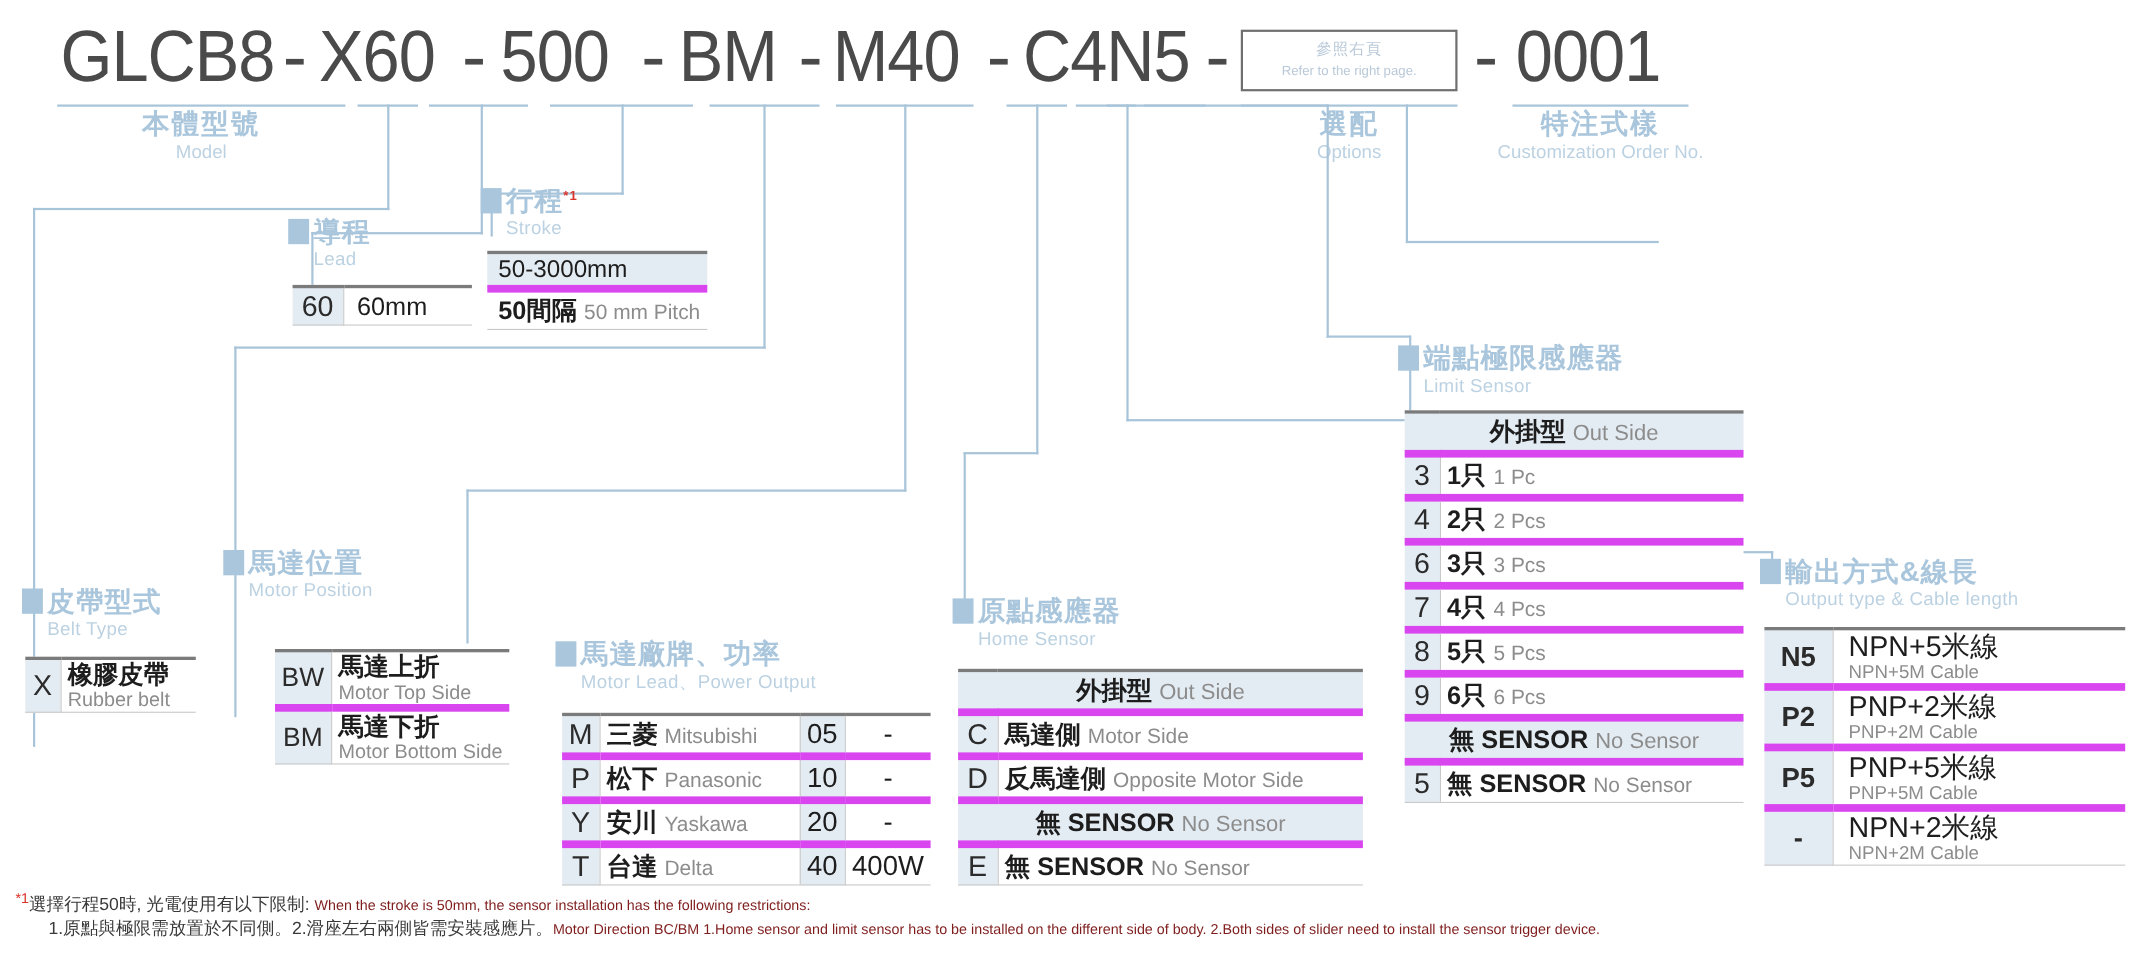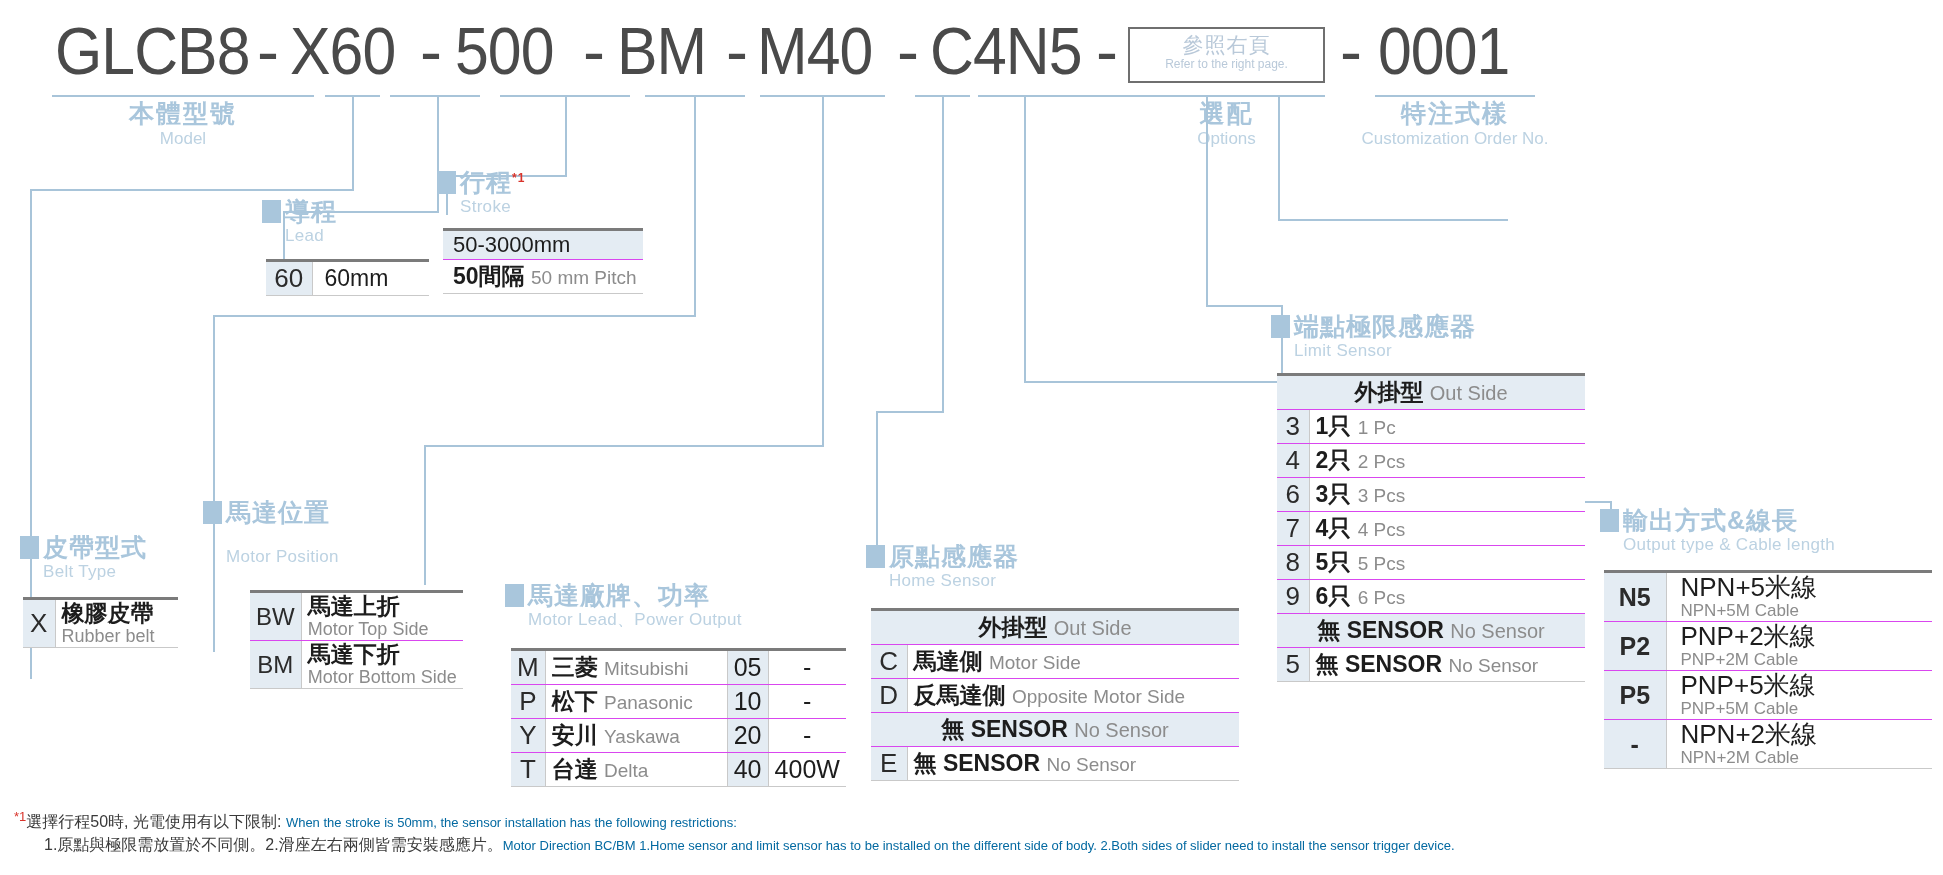"參照右頁" .refbox .r1 { font-size: 21px -> 14px }
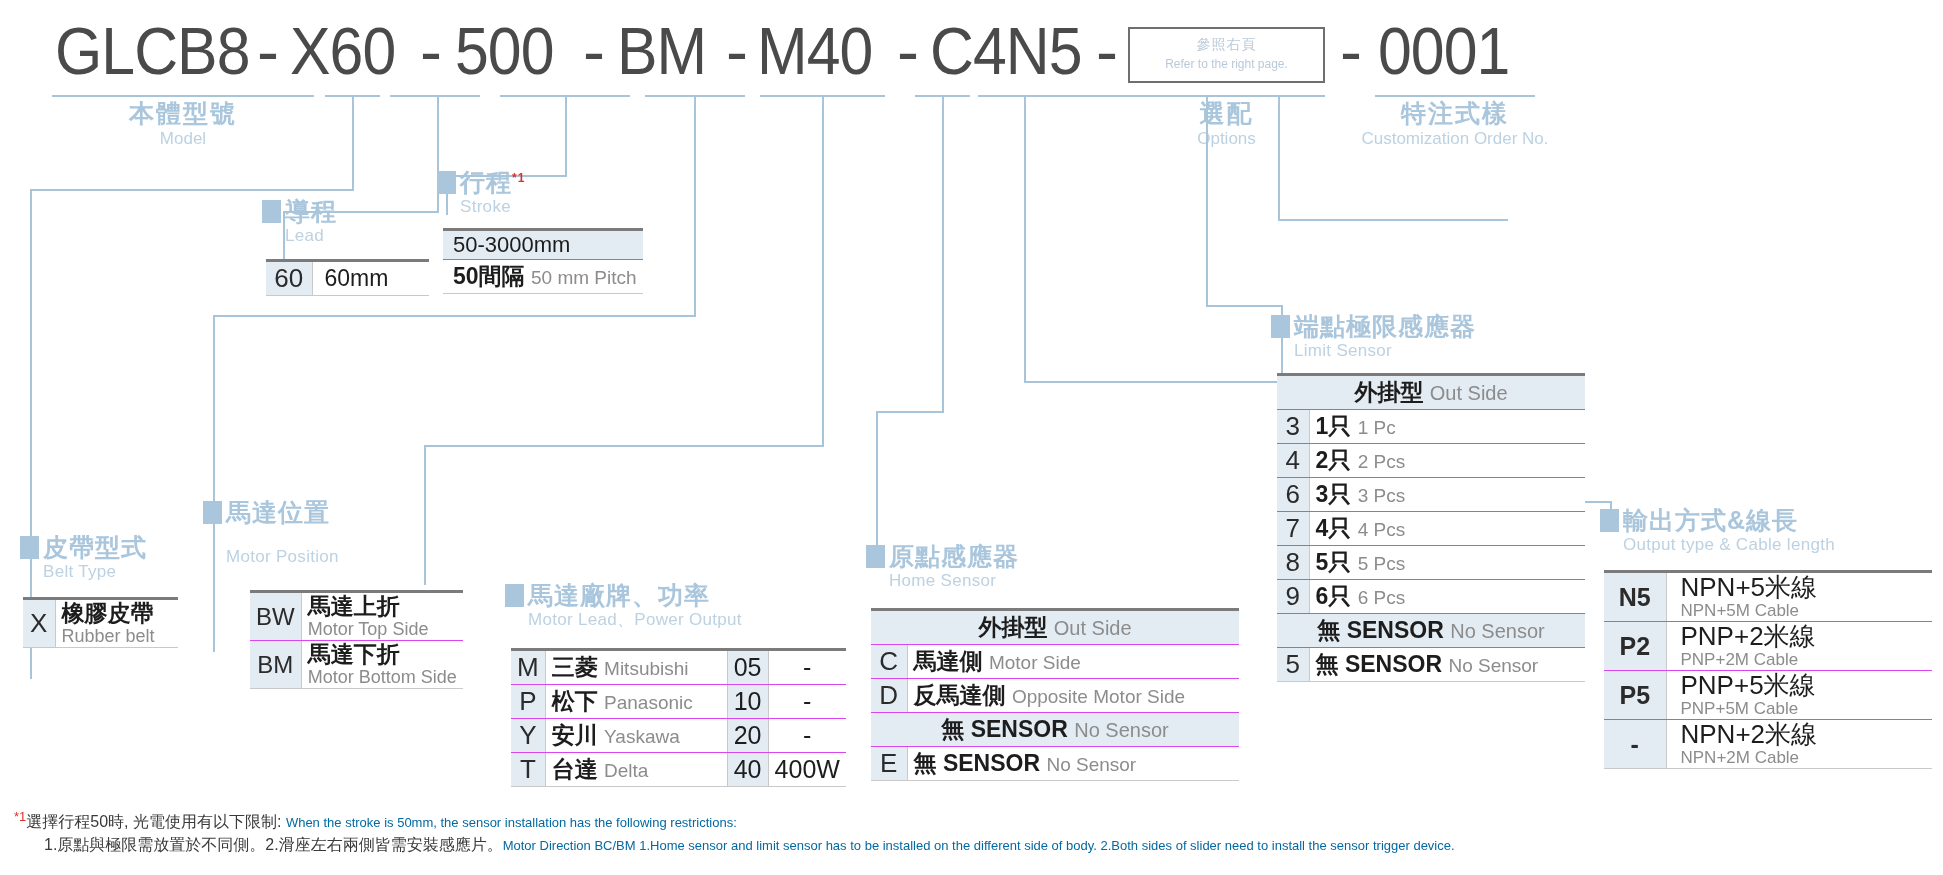"50-3000mm" table.t td { border-bottom: 1px solid #d946ef -> 7px solid #d946ef }
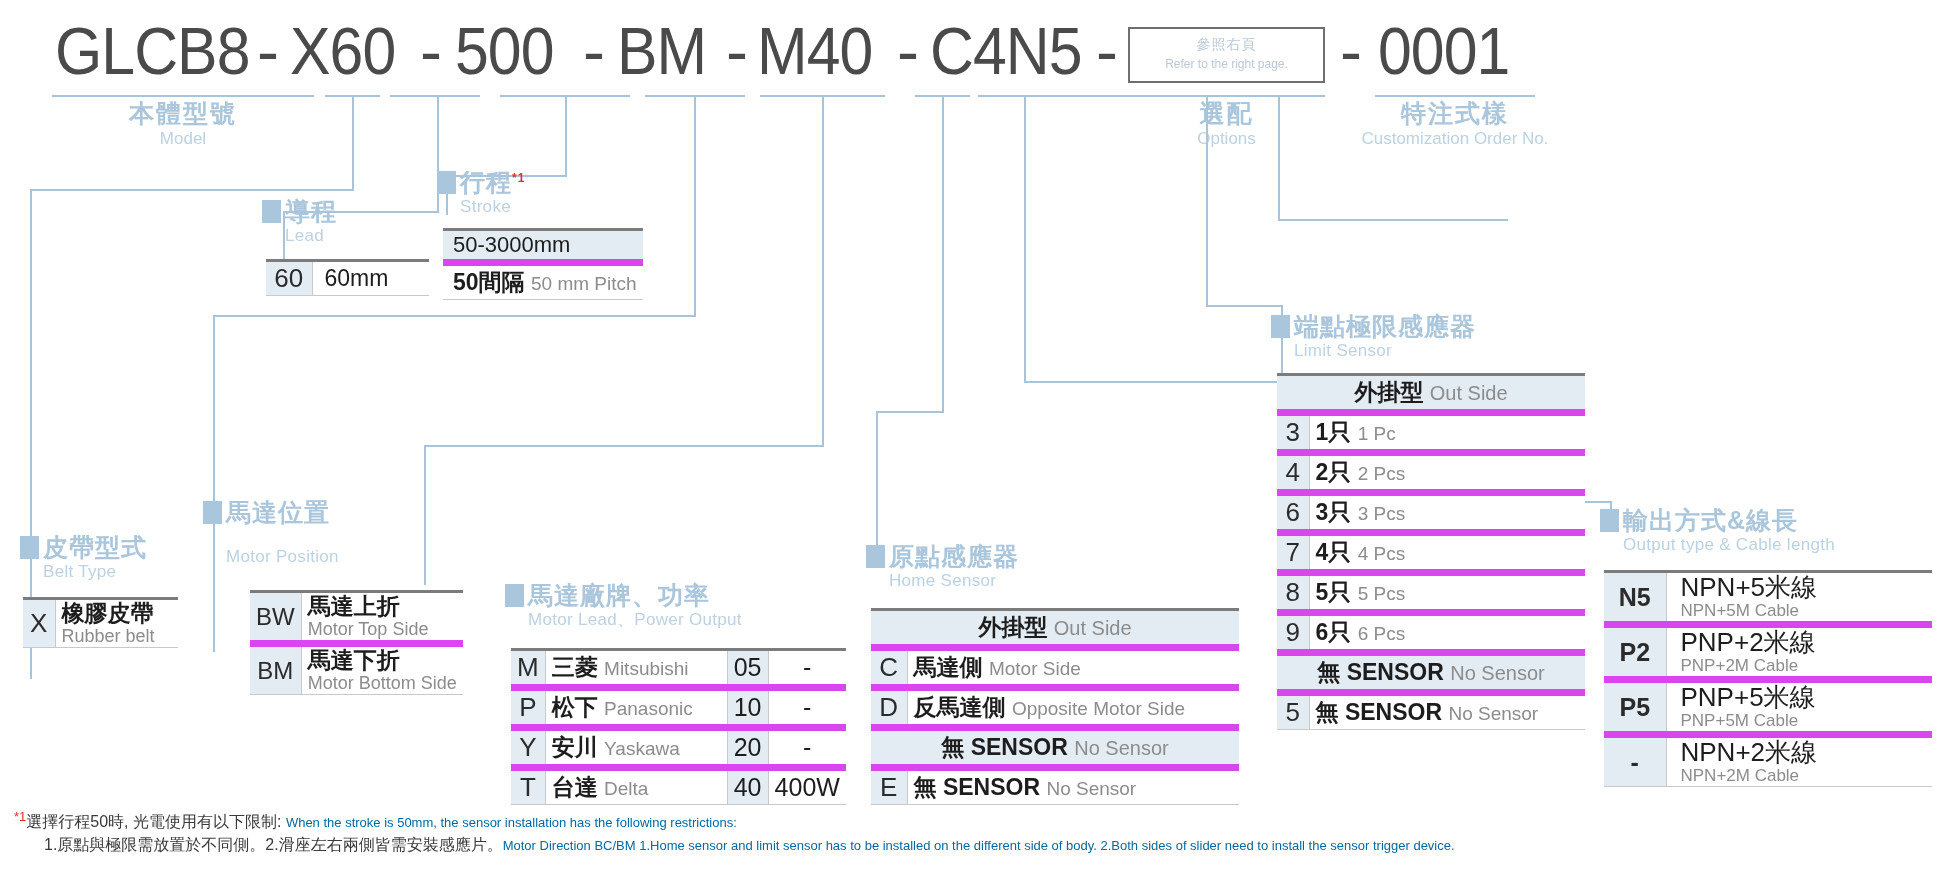"Motor Position" div.en { margin-top: 20px -> none }
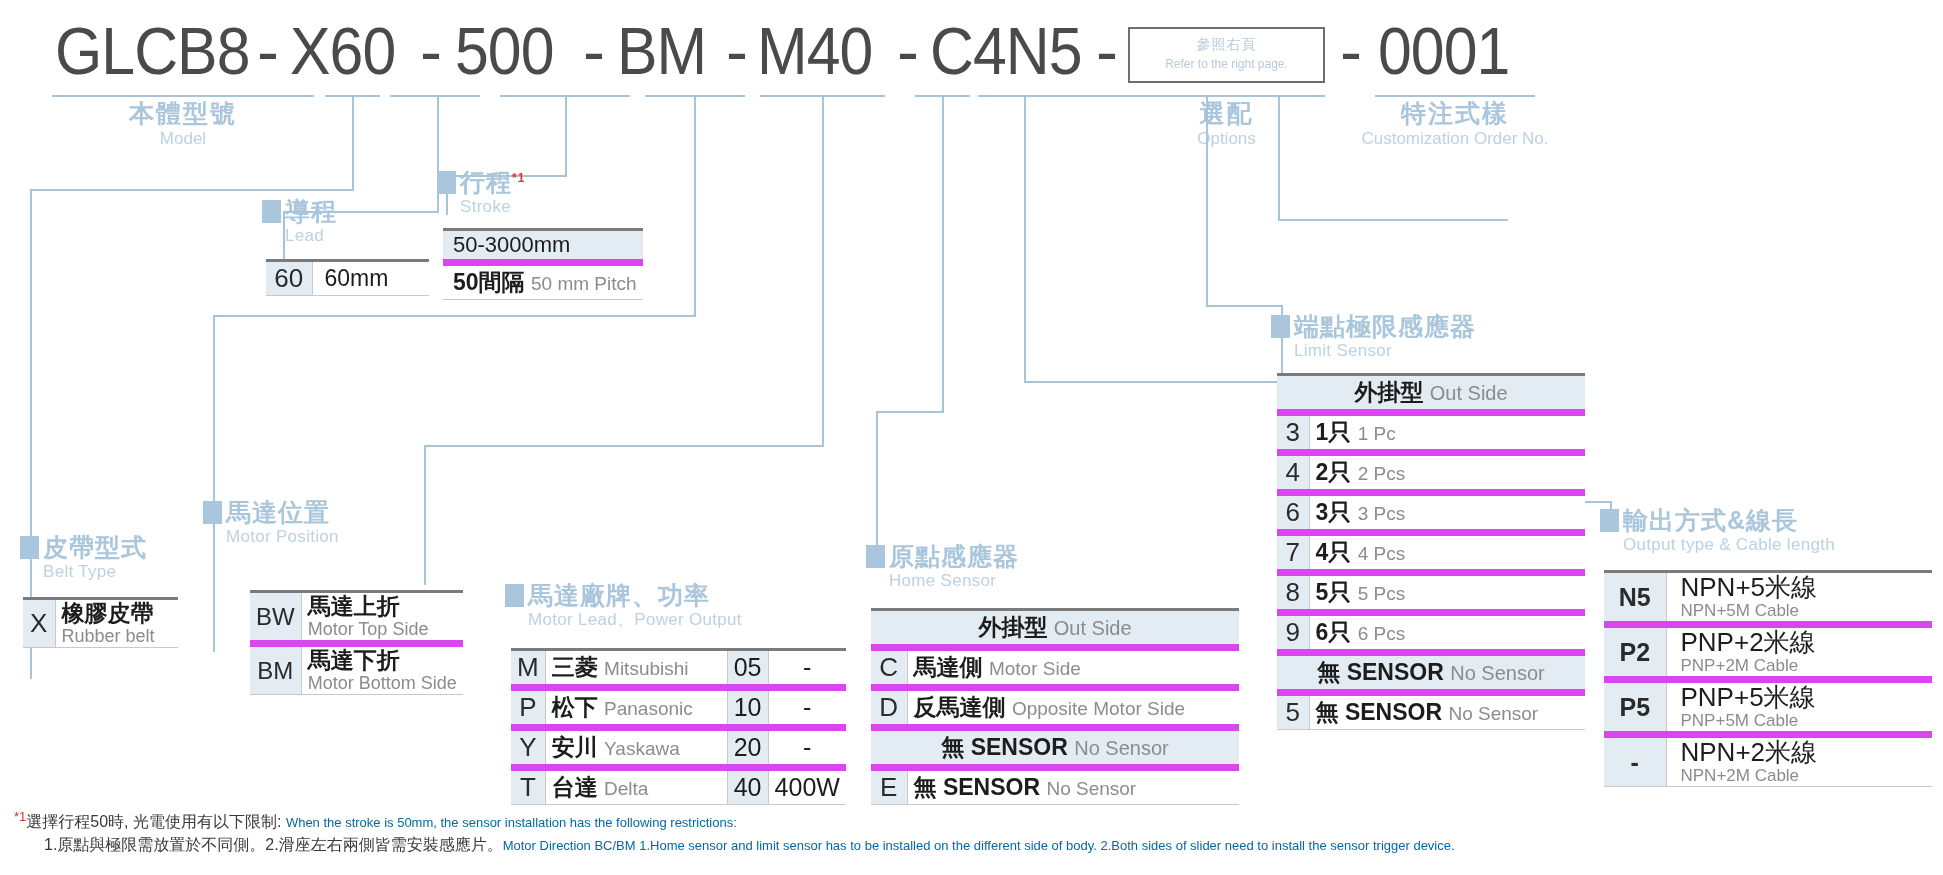"When the stroke is 50mm," .foot .en { color: #0369a1 -> #7f1d1d }
